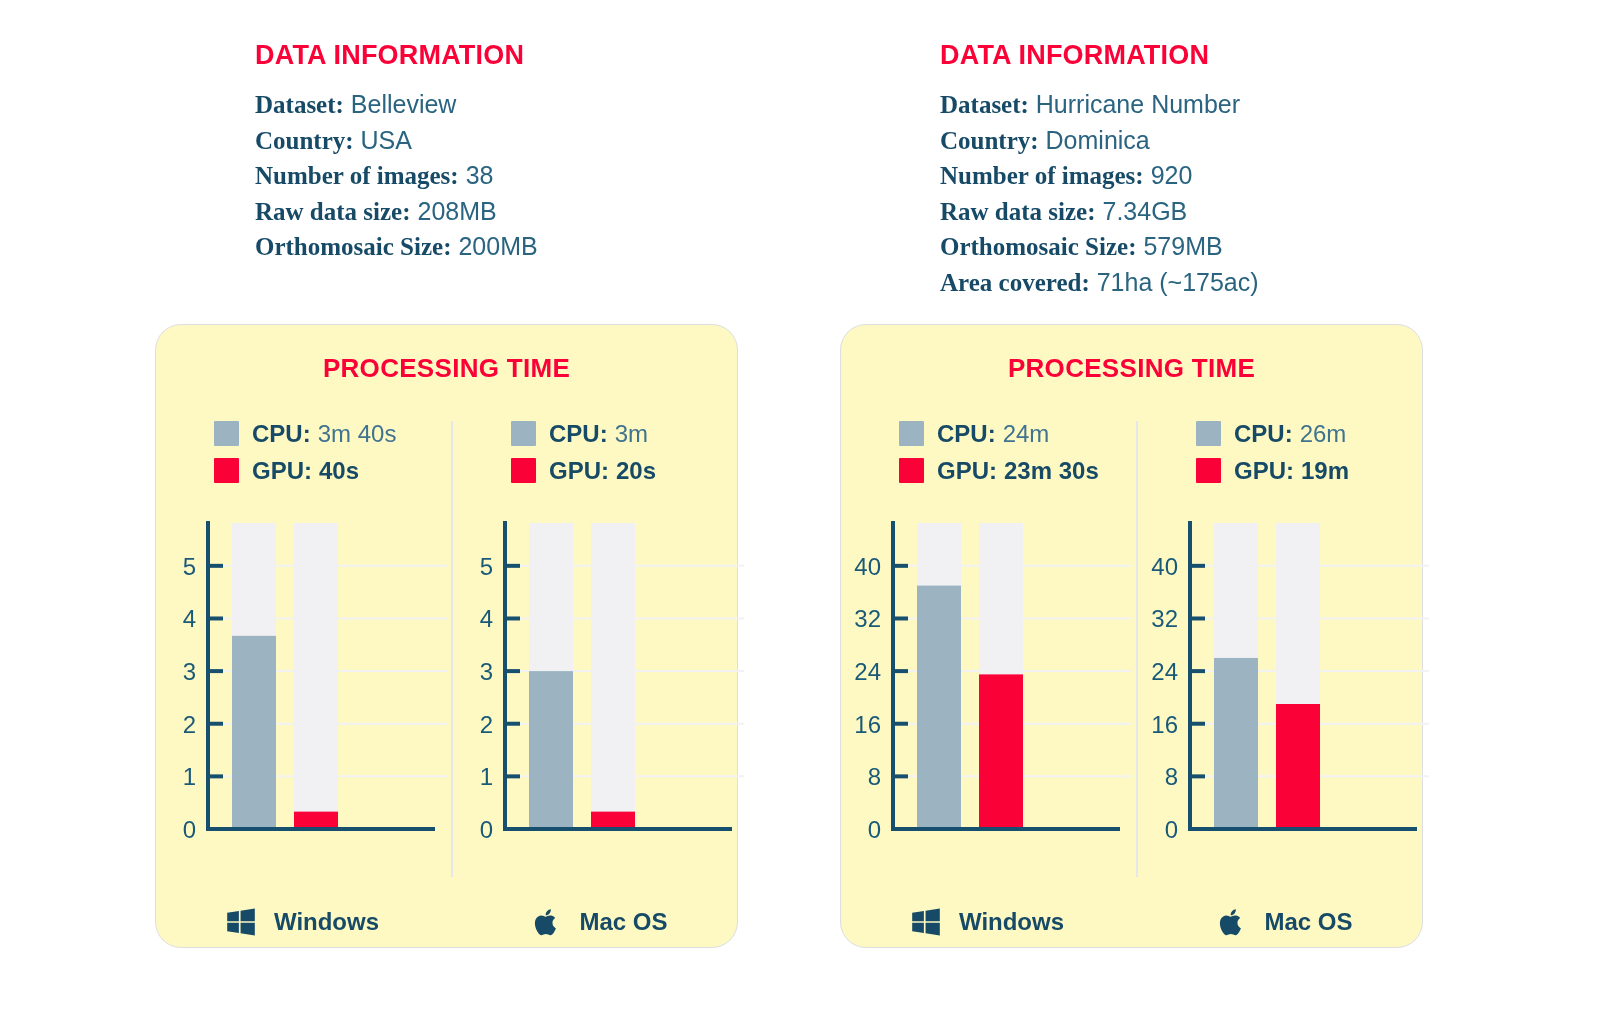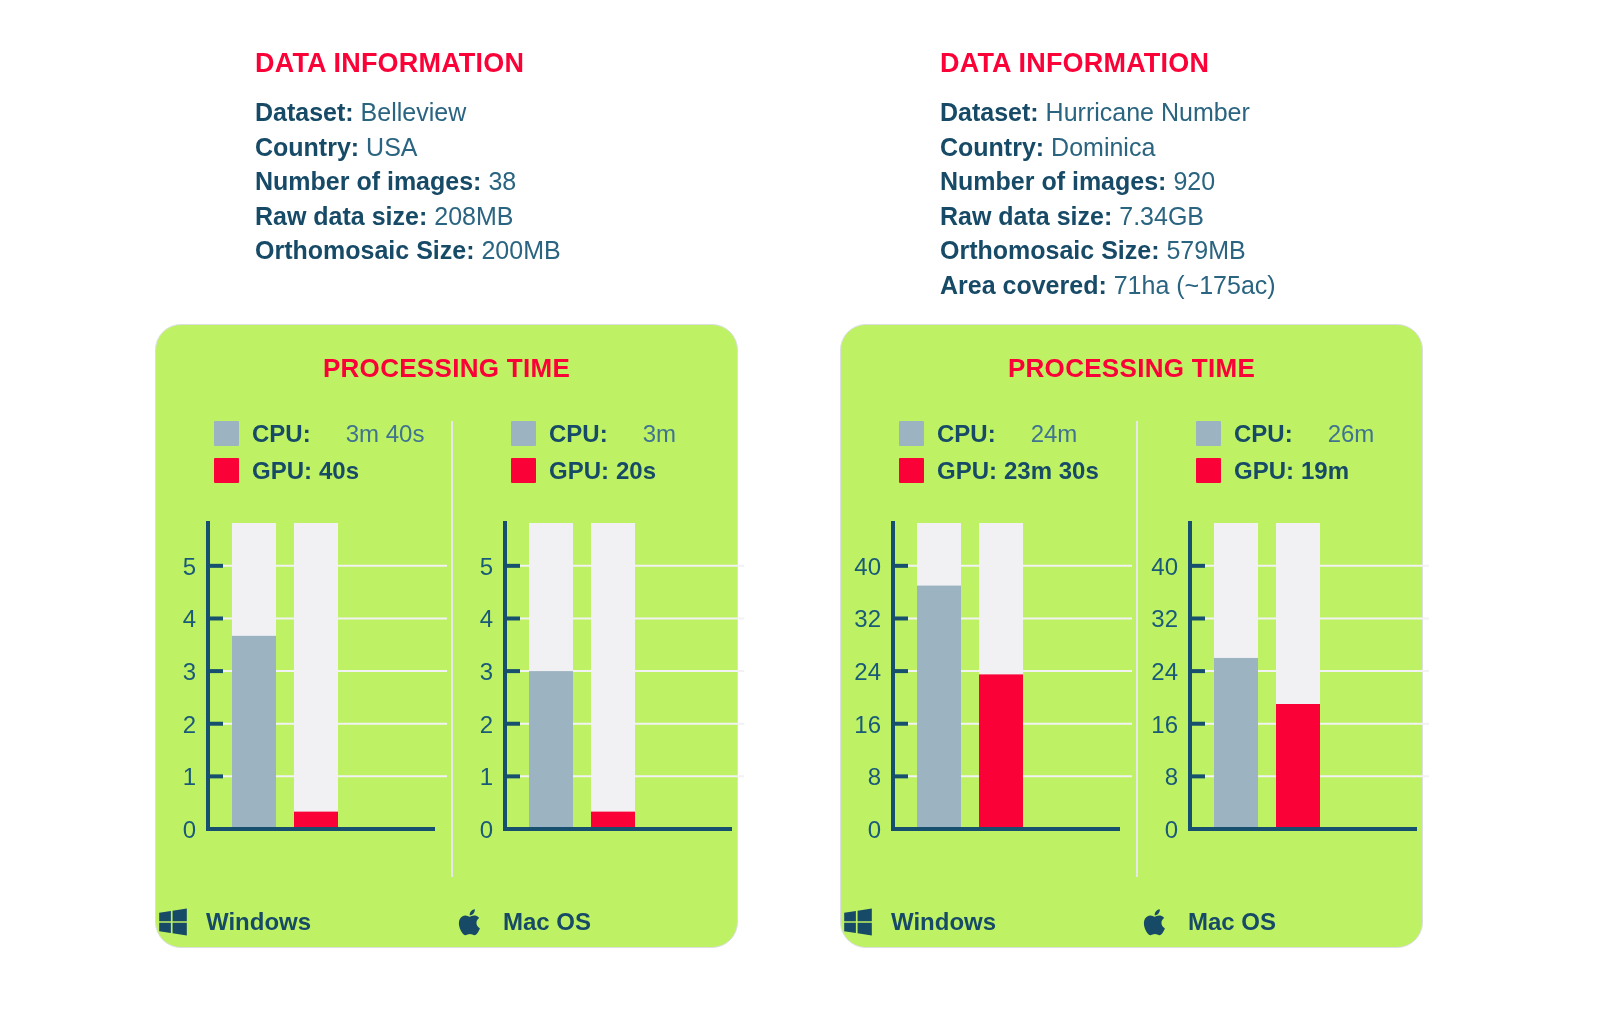"DATA INFORMATION" .info-title { margin: 12px 0 18px 0 -> 4px 0 18px 0 }
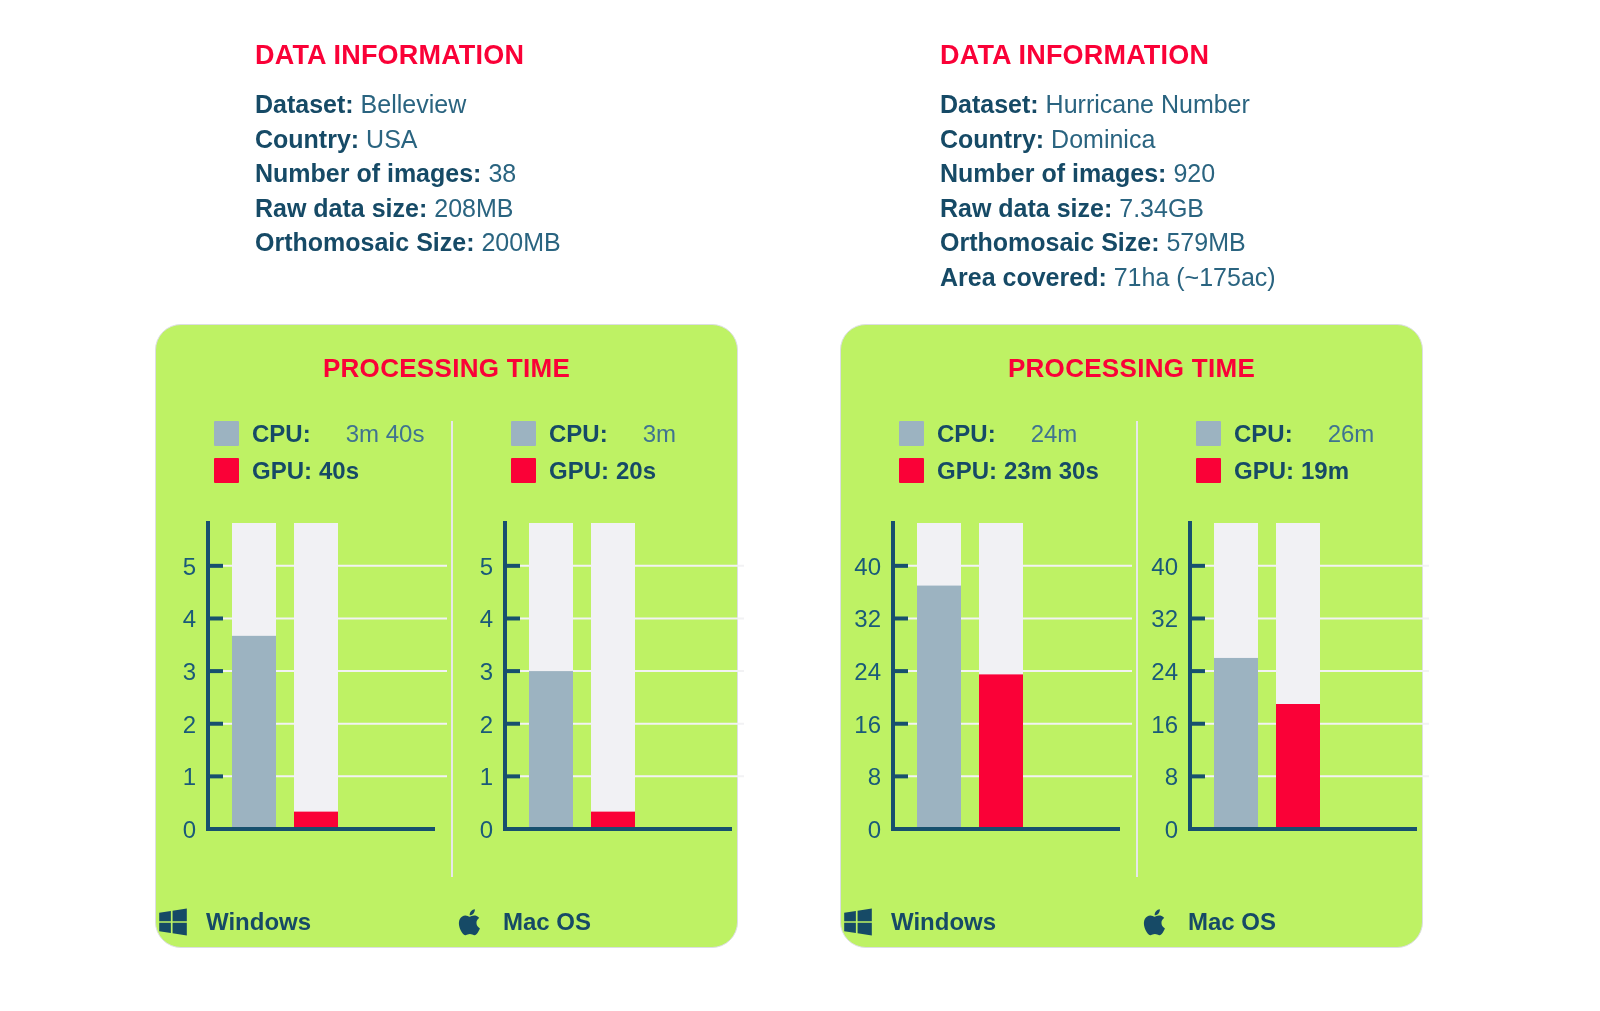"Dataset:" .info-label { font-family: none -> Liberation Serif, serif }
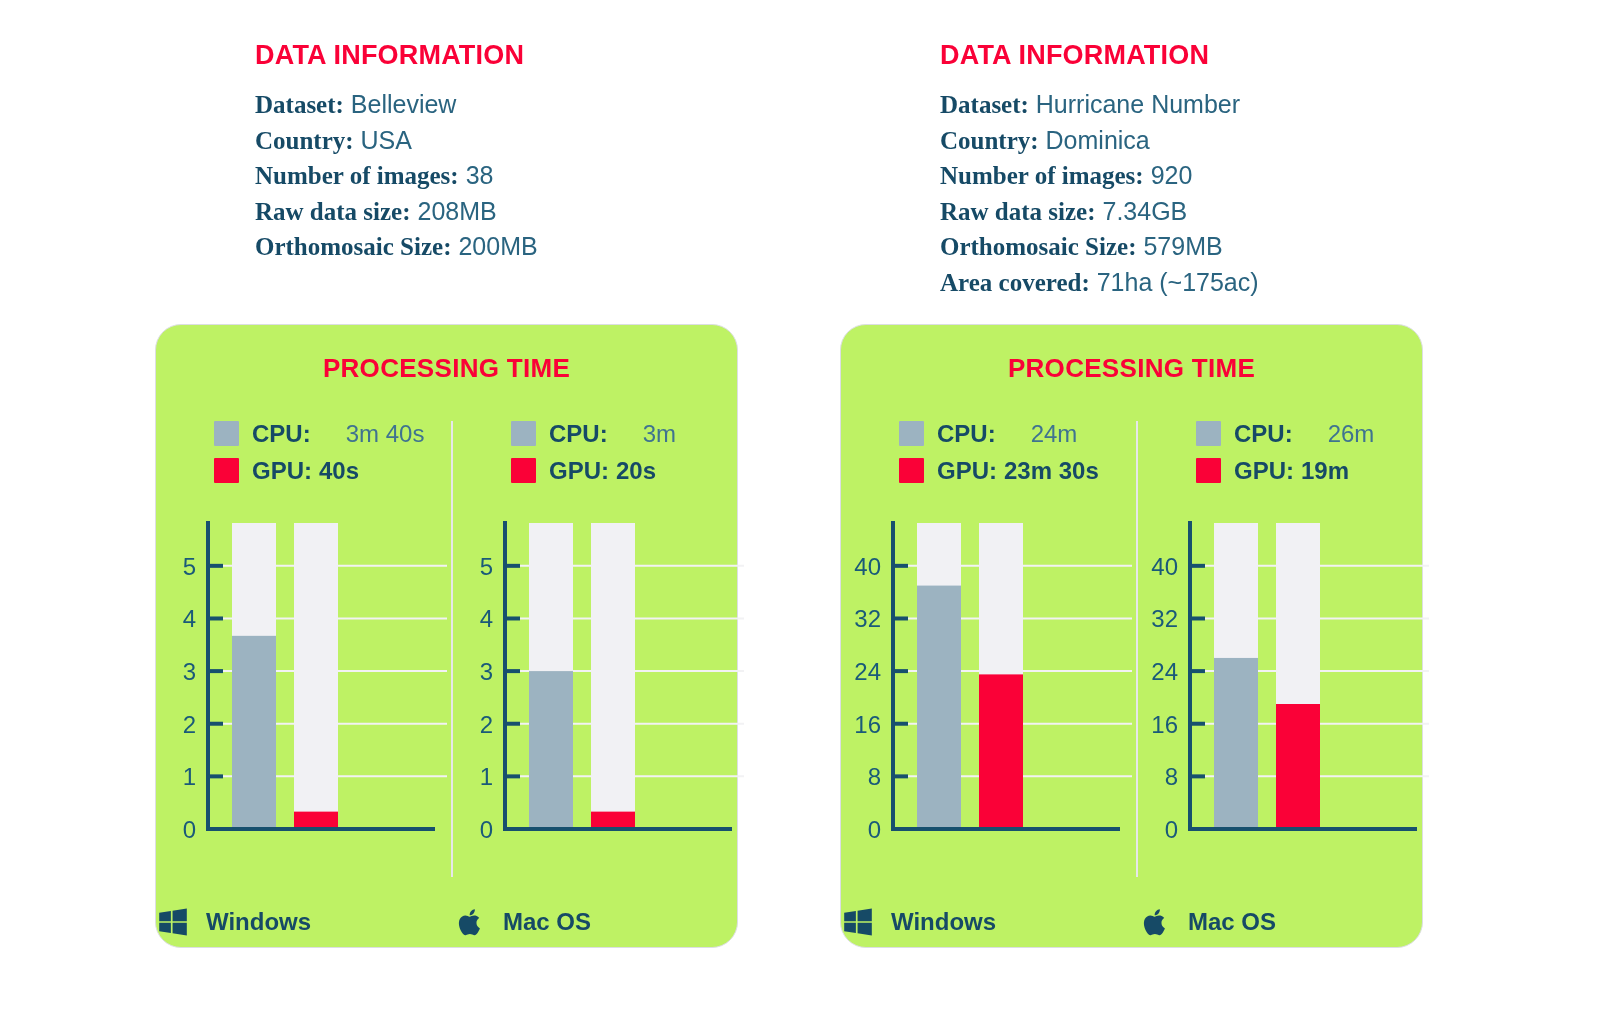"PROCESSING TIME" .card { background: #bef264 -> #fef9c3 }
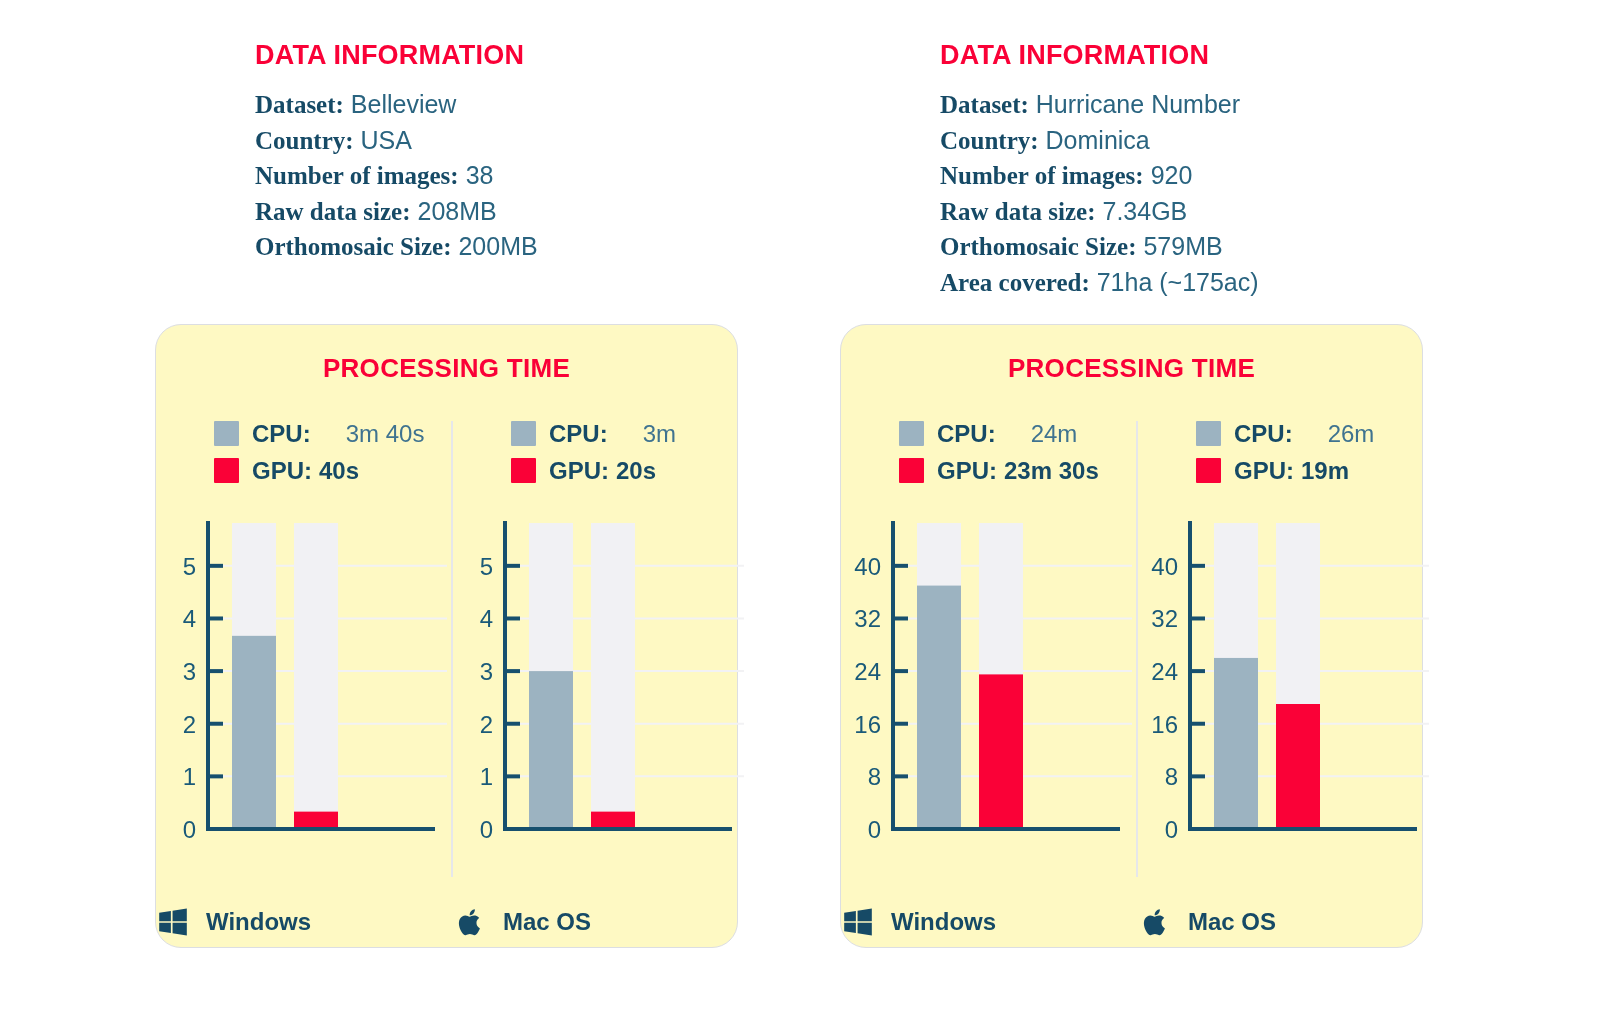"3m 40s" .legend-val.cpu { margin-left: 28px -> none }
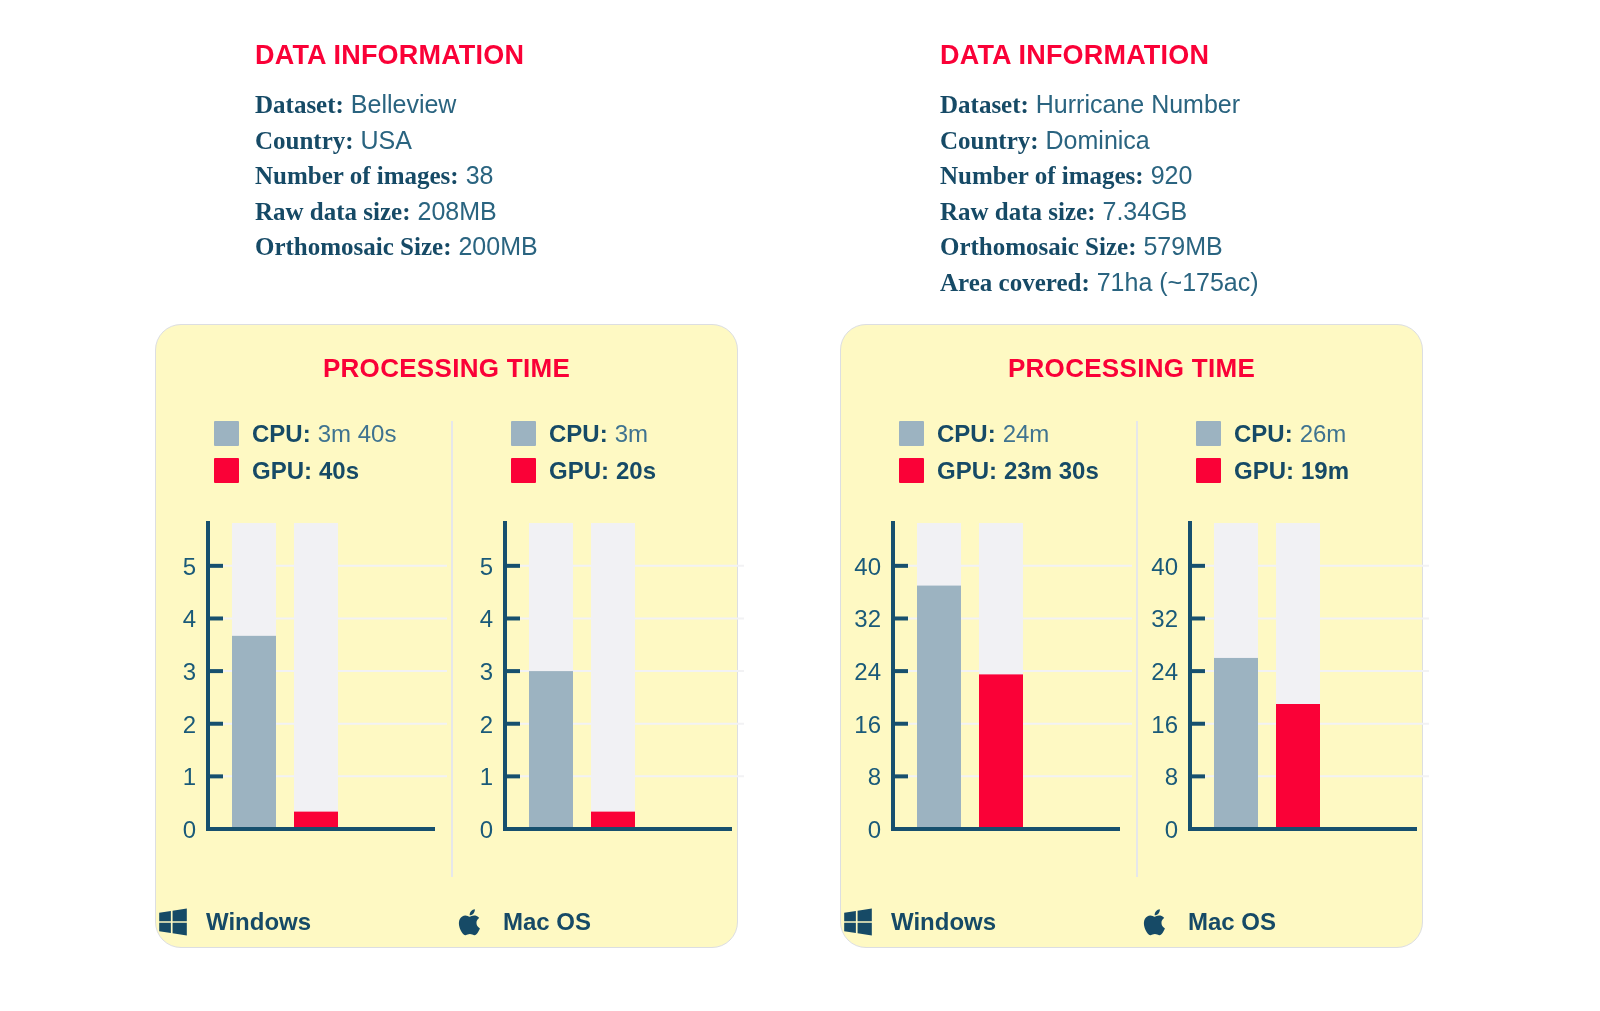"Windows" .os-row { justify-content: flex-start -> center }
